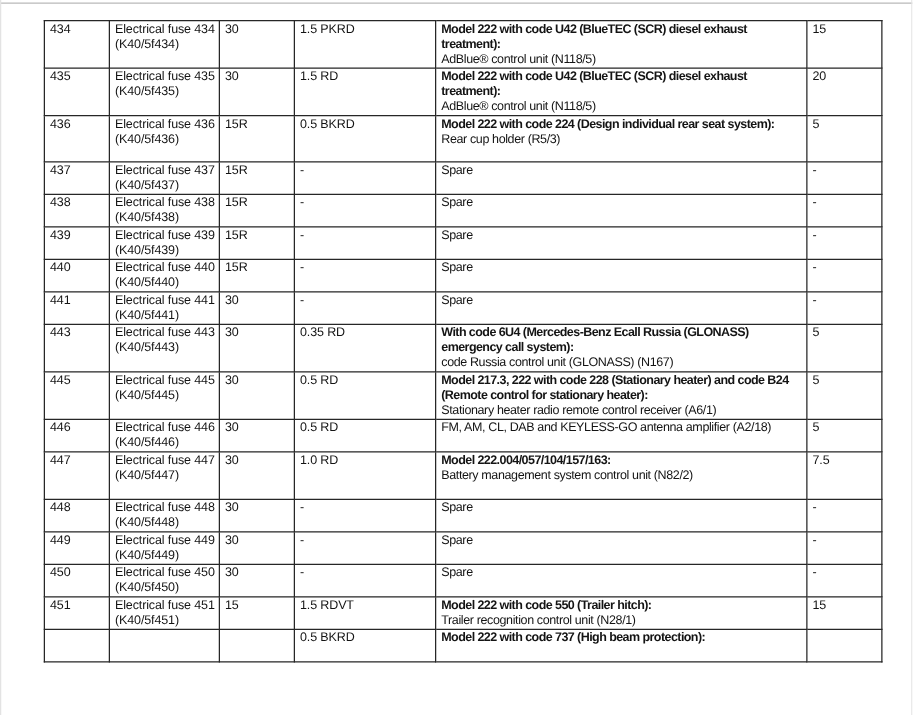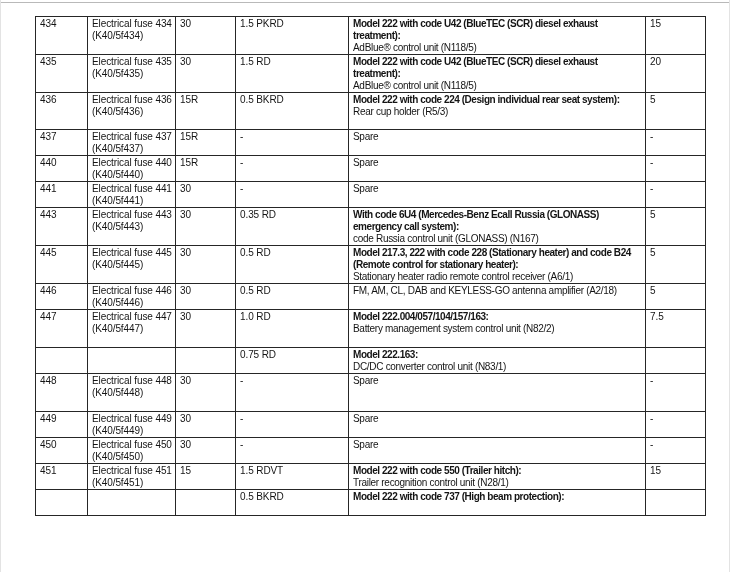"438" tr { html: none -> <tr> <td> <div>438</div> </td> <td> <div>Electrical fuse 438</div> <div>(K40/5f438)</div> </td> <td> <div>15R</div> </td> <td> <div>-</div> </td> <td> <div></div> <div>Spare</div> </td> <td> <div>-</div> </td> </tr> }
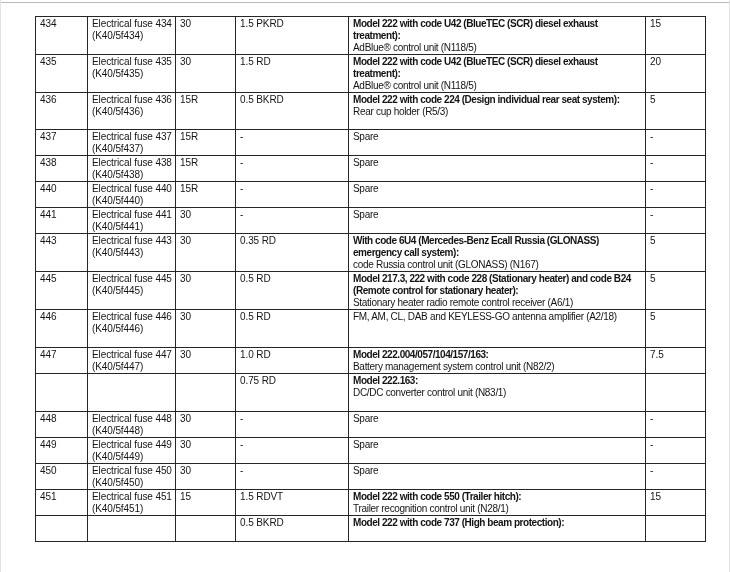"439" tr { html: none -> <tr> <td> <div>439</div> </td> <td> <div>Electrical fuse 439</div> <div>(K40/5f439)</div> </td> <td> <div>15R</div> </td> <td> <div>-</div> </td> <td> <div></div> <div>Spare</div> </td> <td> <div>-</div> </td> </tr> }
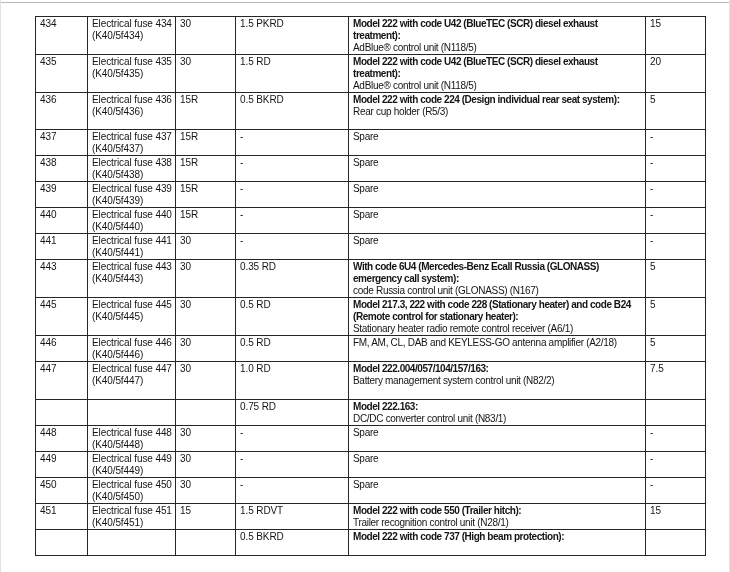"0.75 RD" tr { html: <tr> <td> <div></div> </td> <td> <div></div> <div></div> </td> <td> <div></div> </td> <td> <div>0.75 RD</div> </td> <td> <div>Model 222.163:</div> <div>DC/DC converter control unit (N83/1)</div> </td> <td> <div></div> </td> </tr> -> none }
